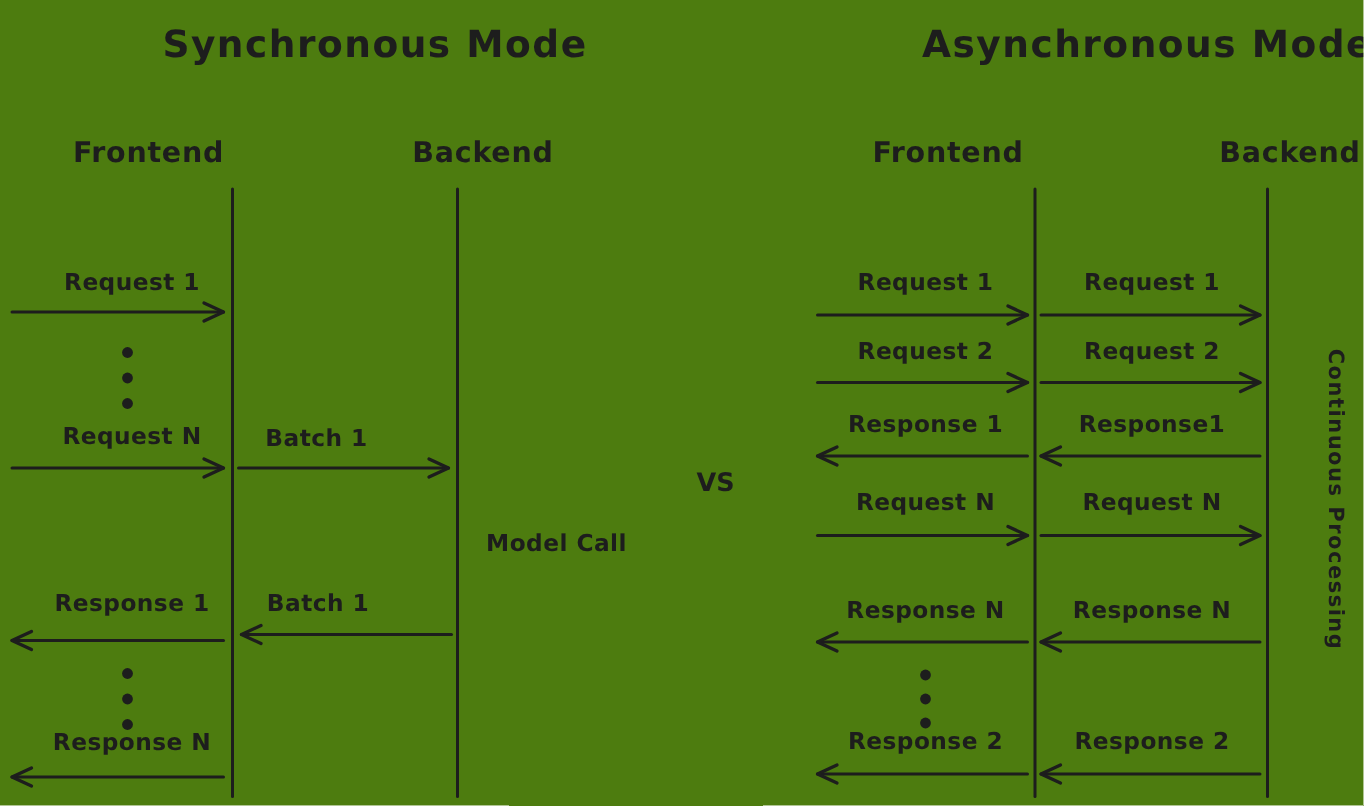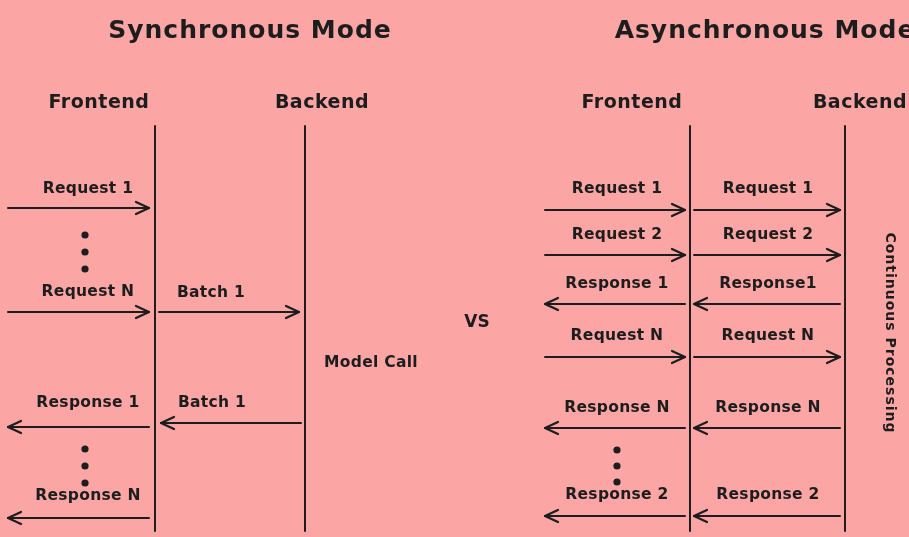"Synchronous Mode" .canvas { background: #fca5a5 -> #4d7c0f }
